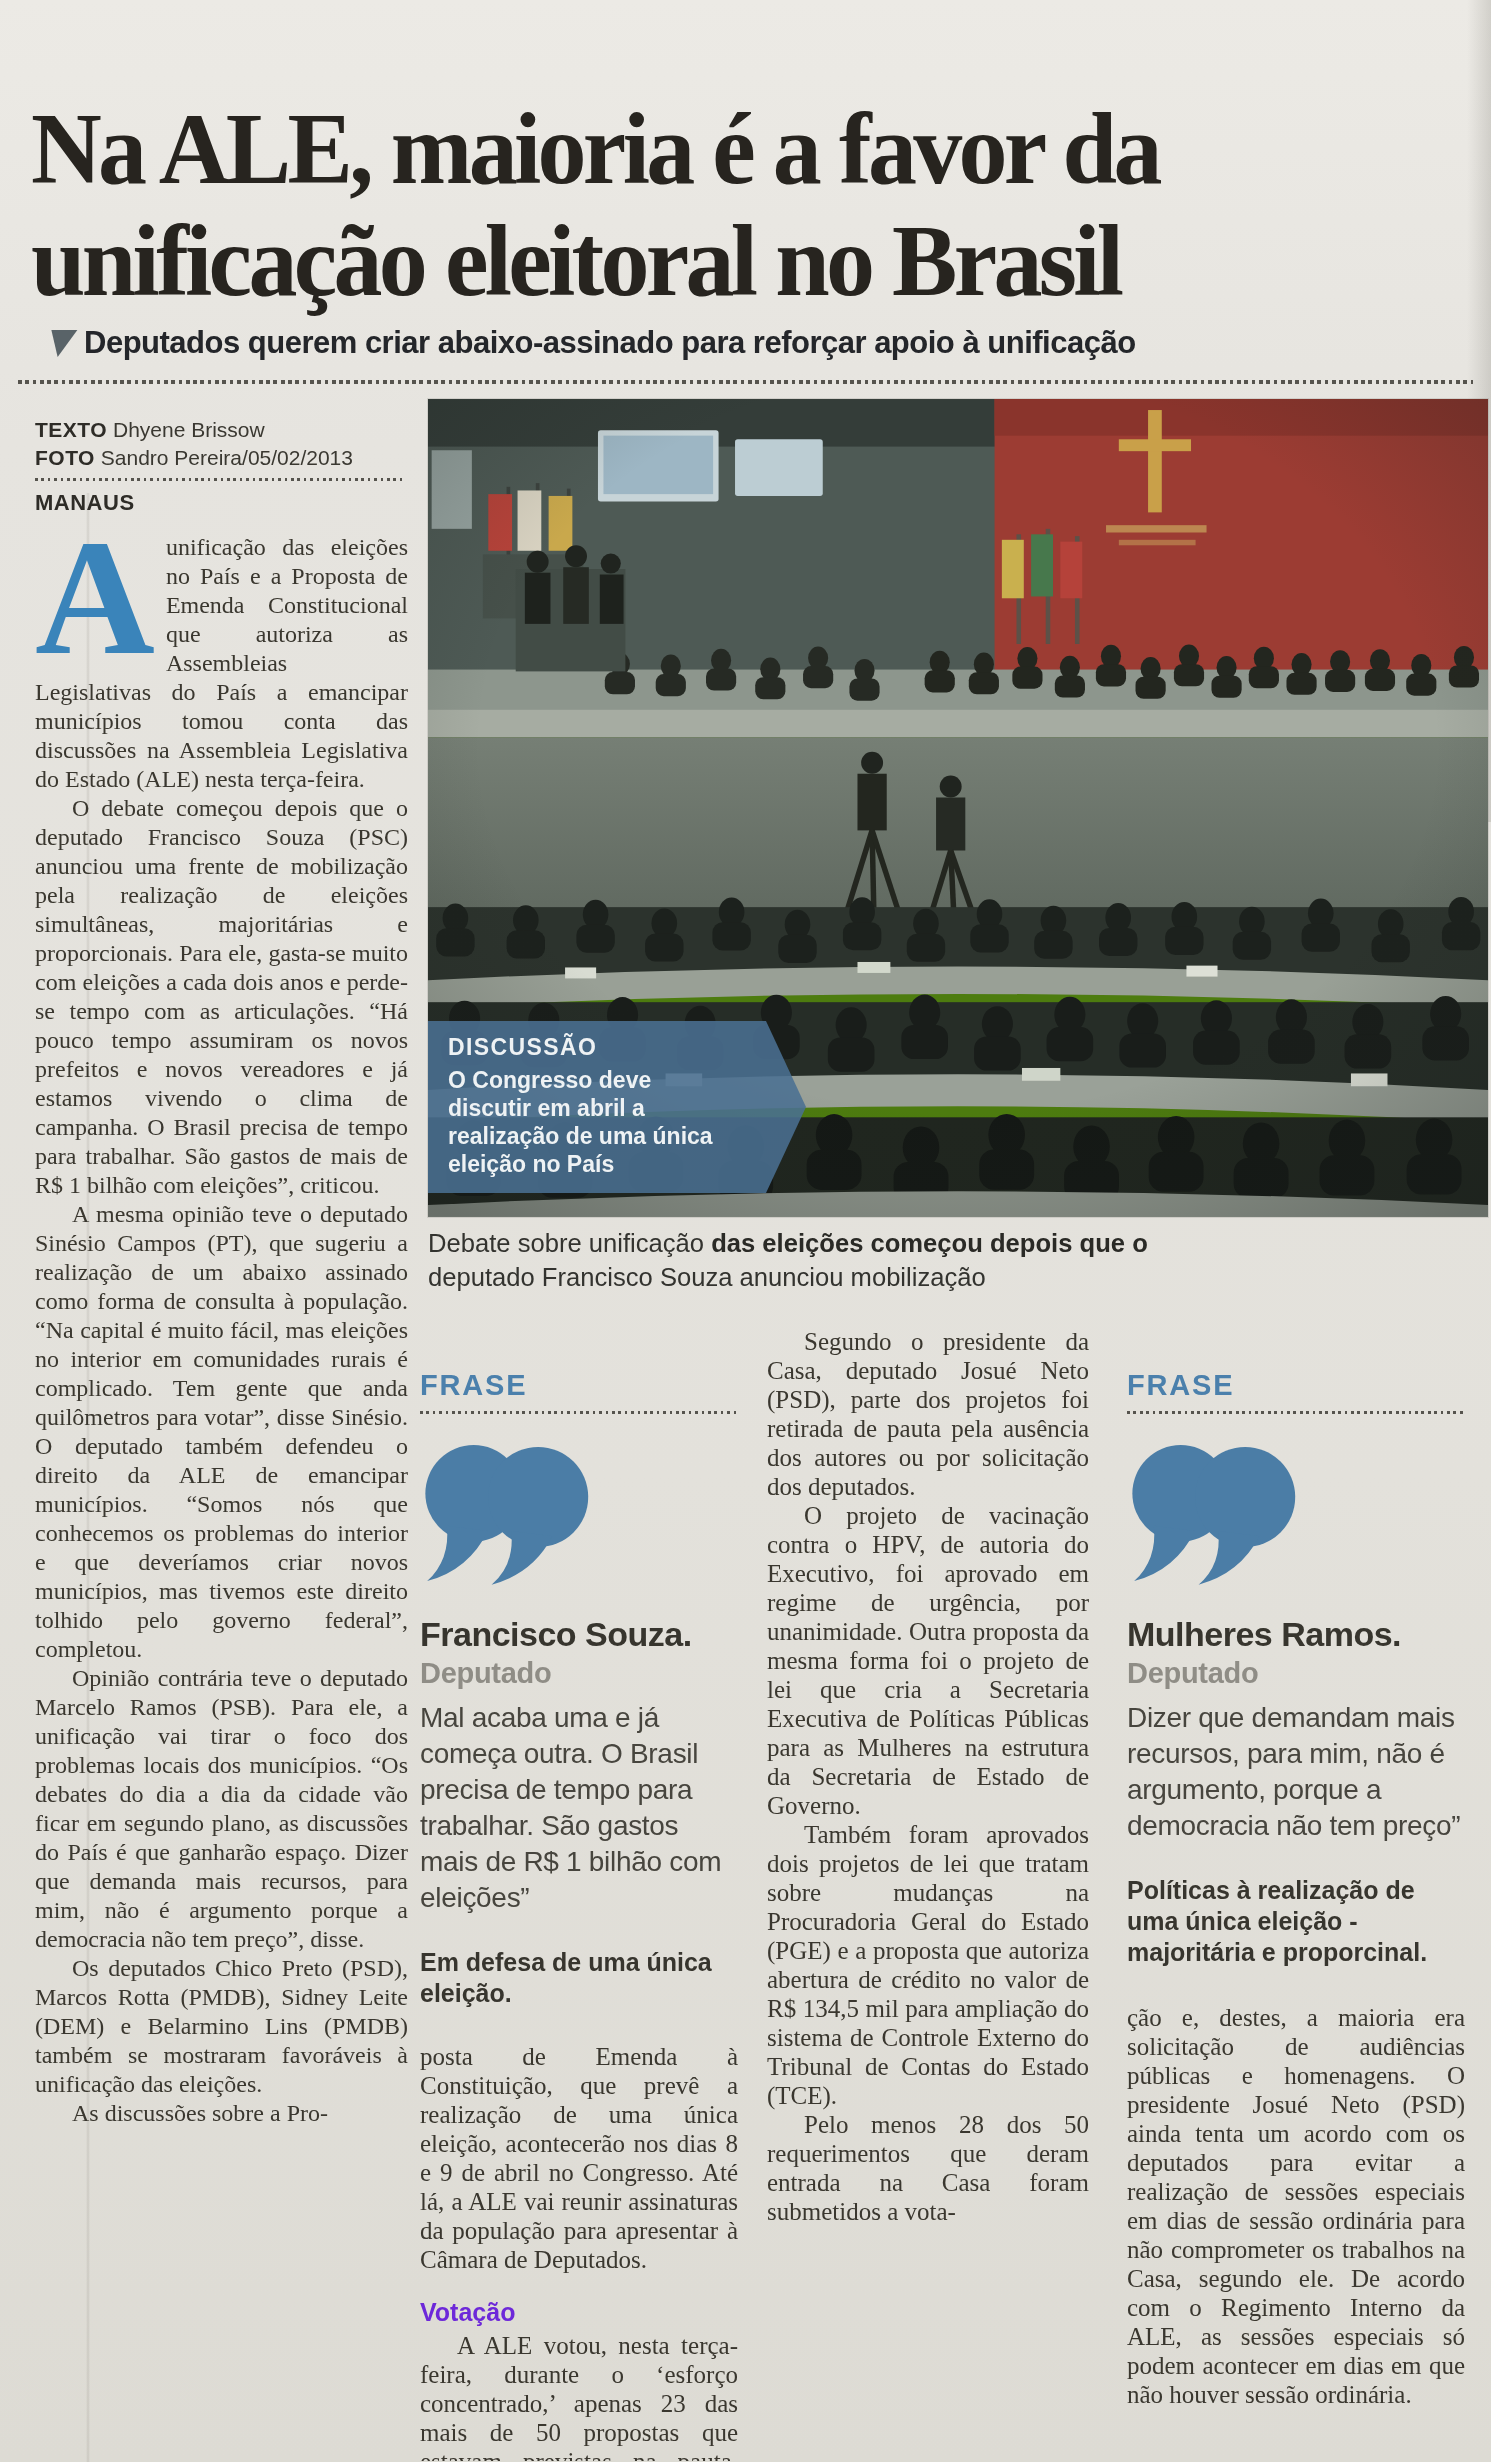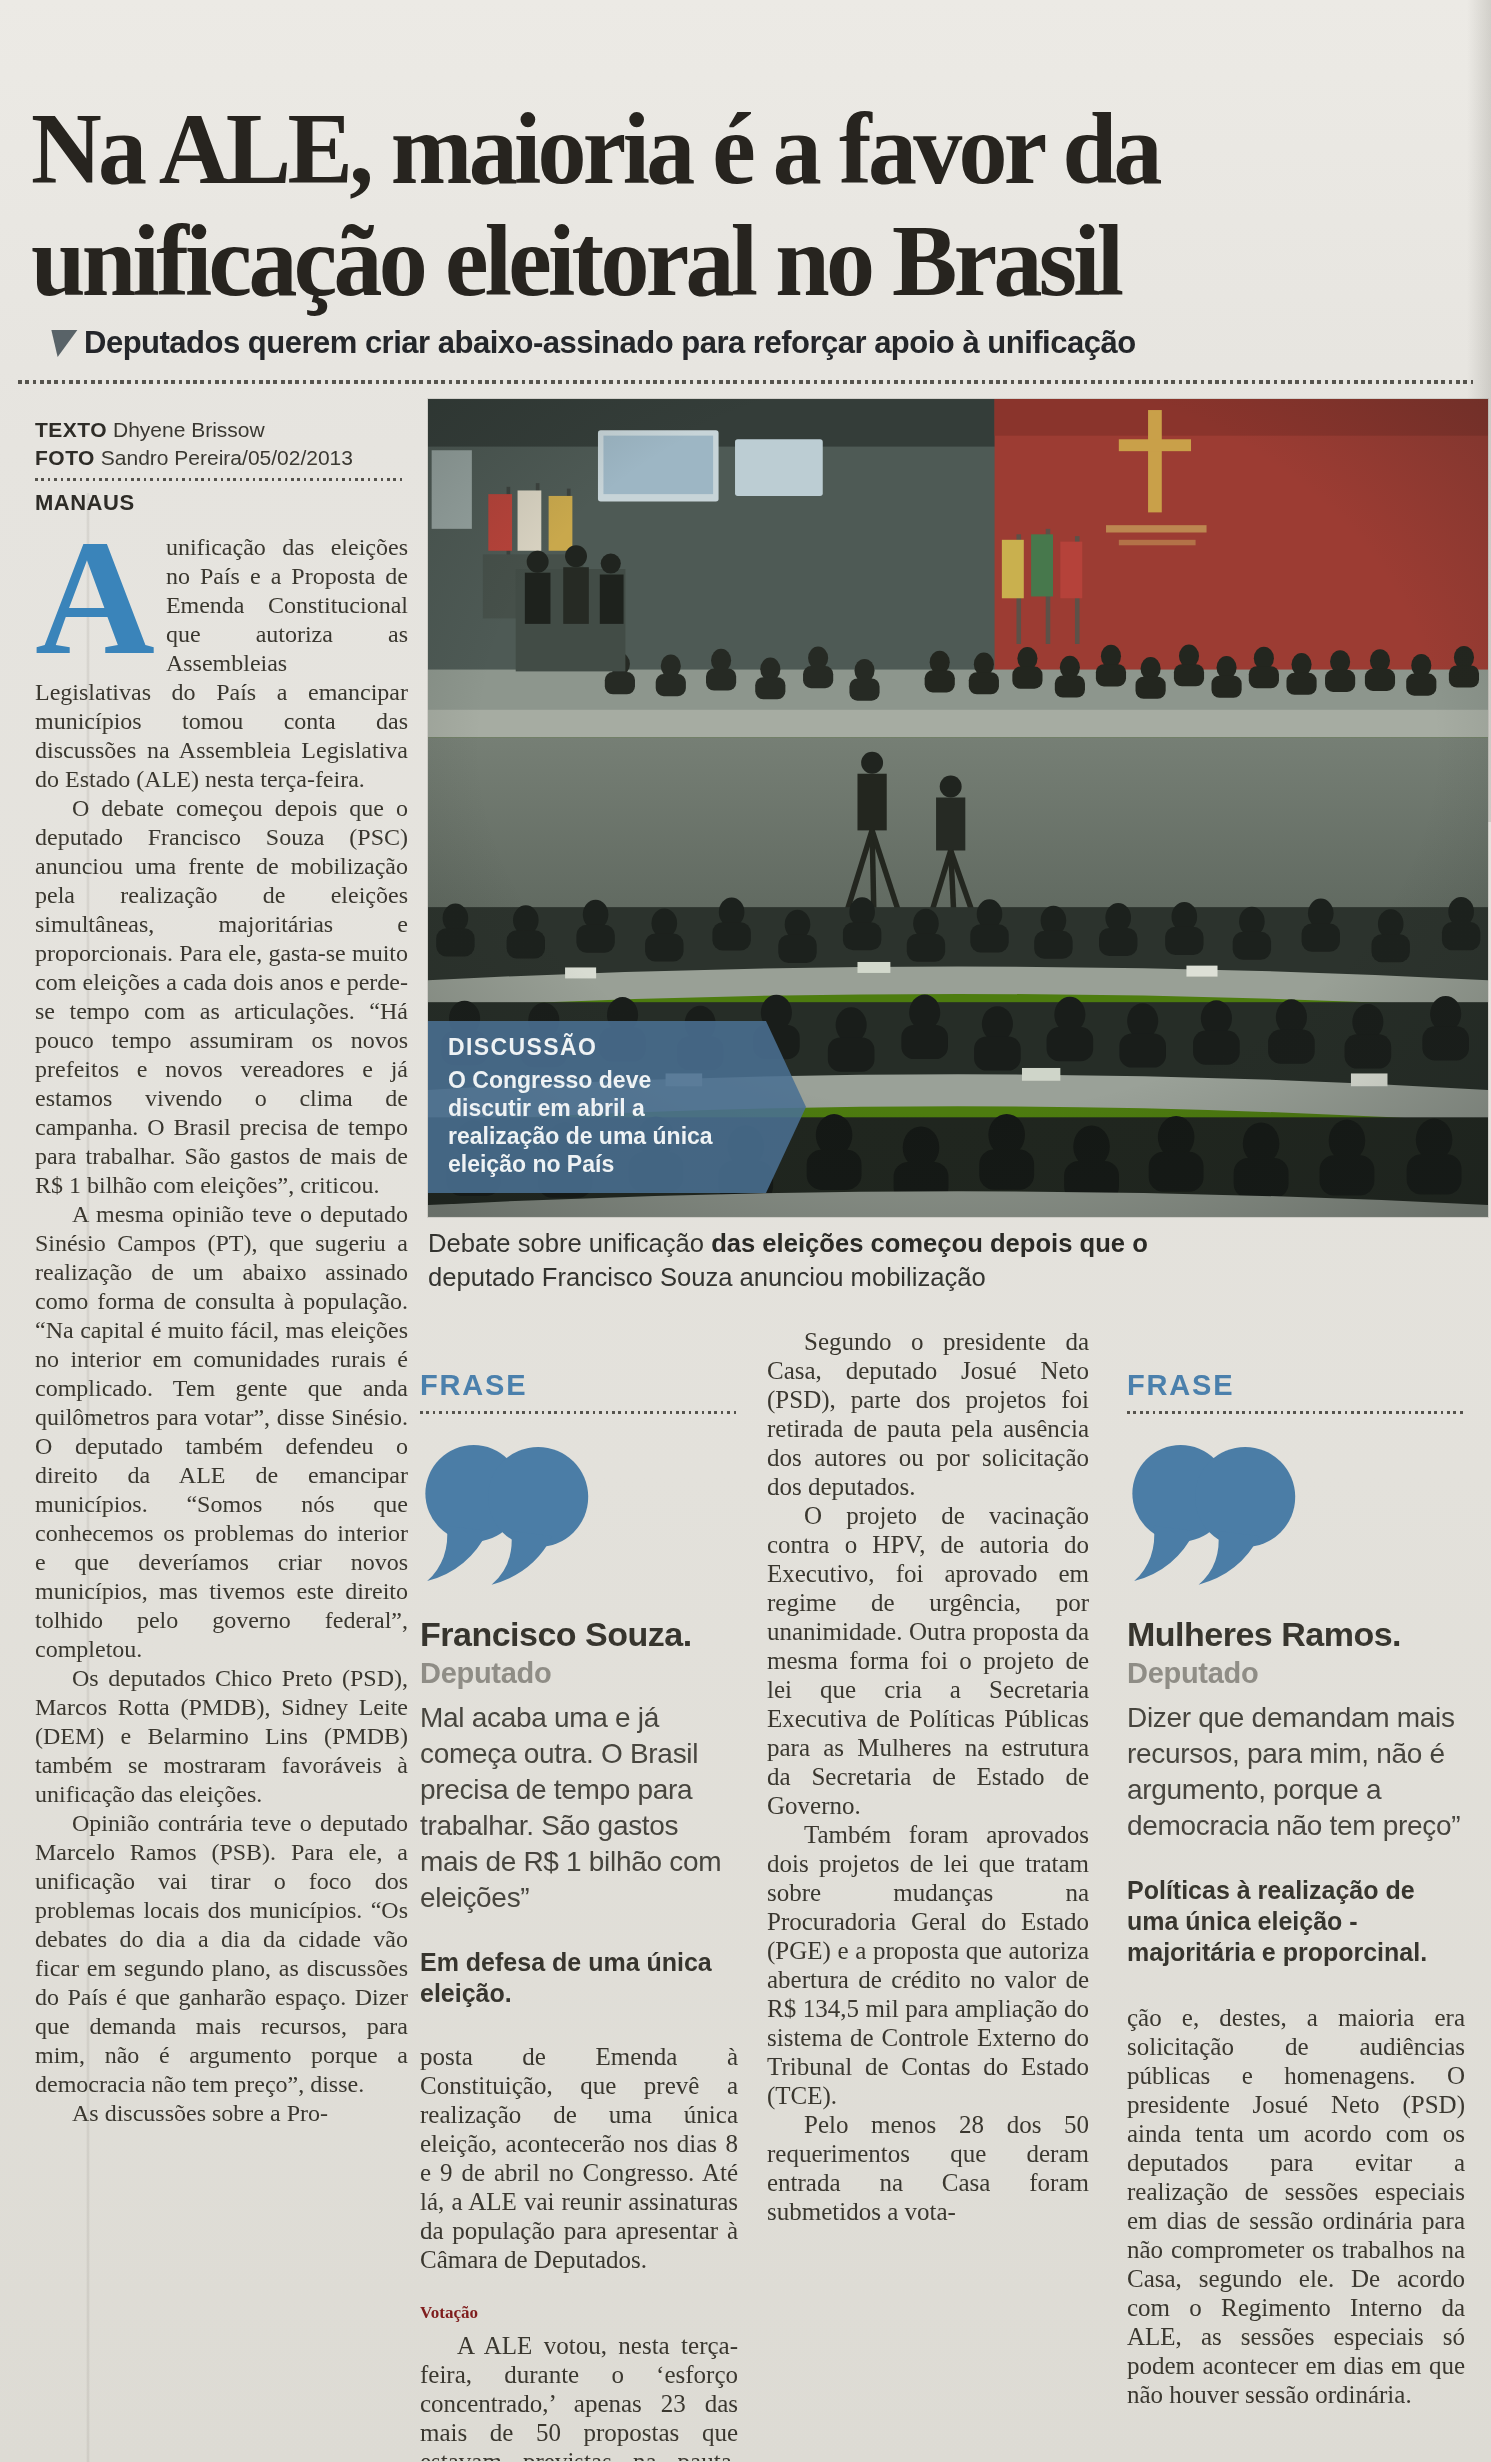"Os deputados Chico Preto (PSD)," p { order: before "Opinião contrária teve o deputado" -> after "Opinião contrária teve o deputado" }
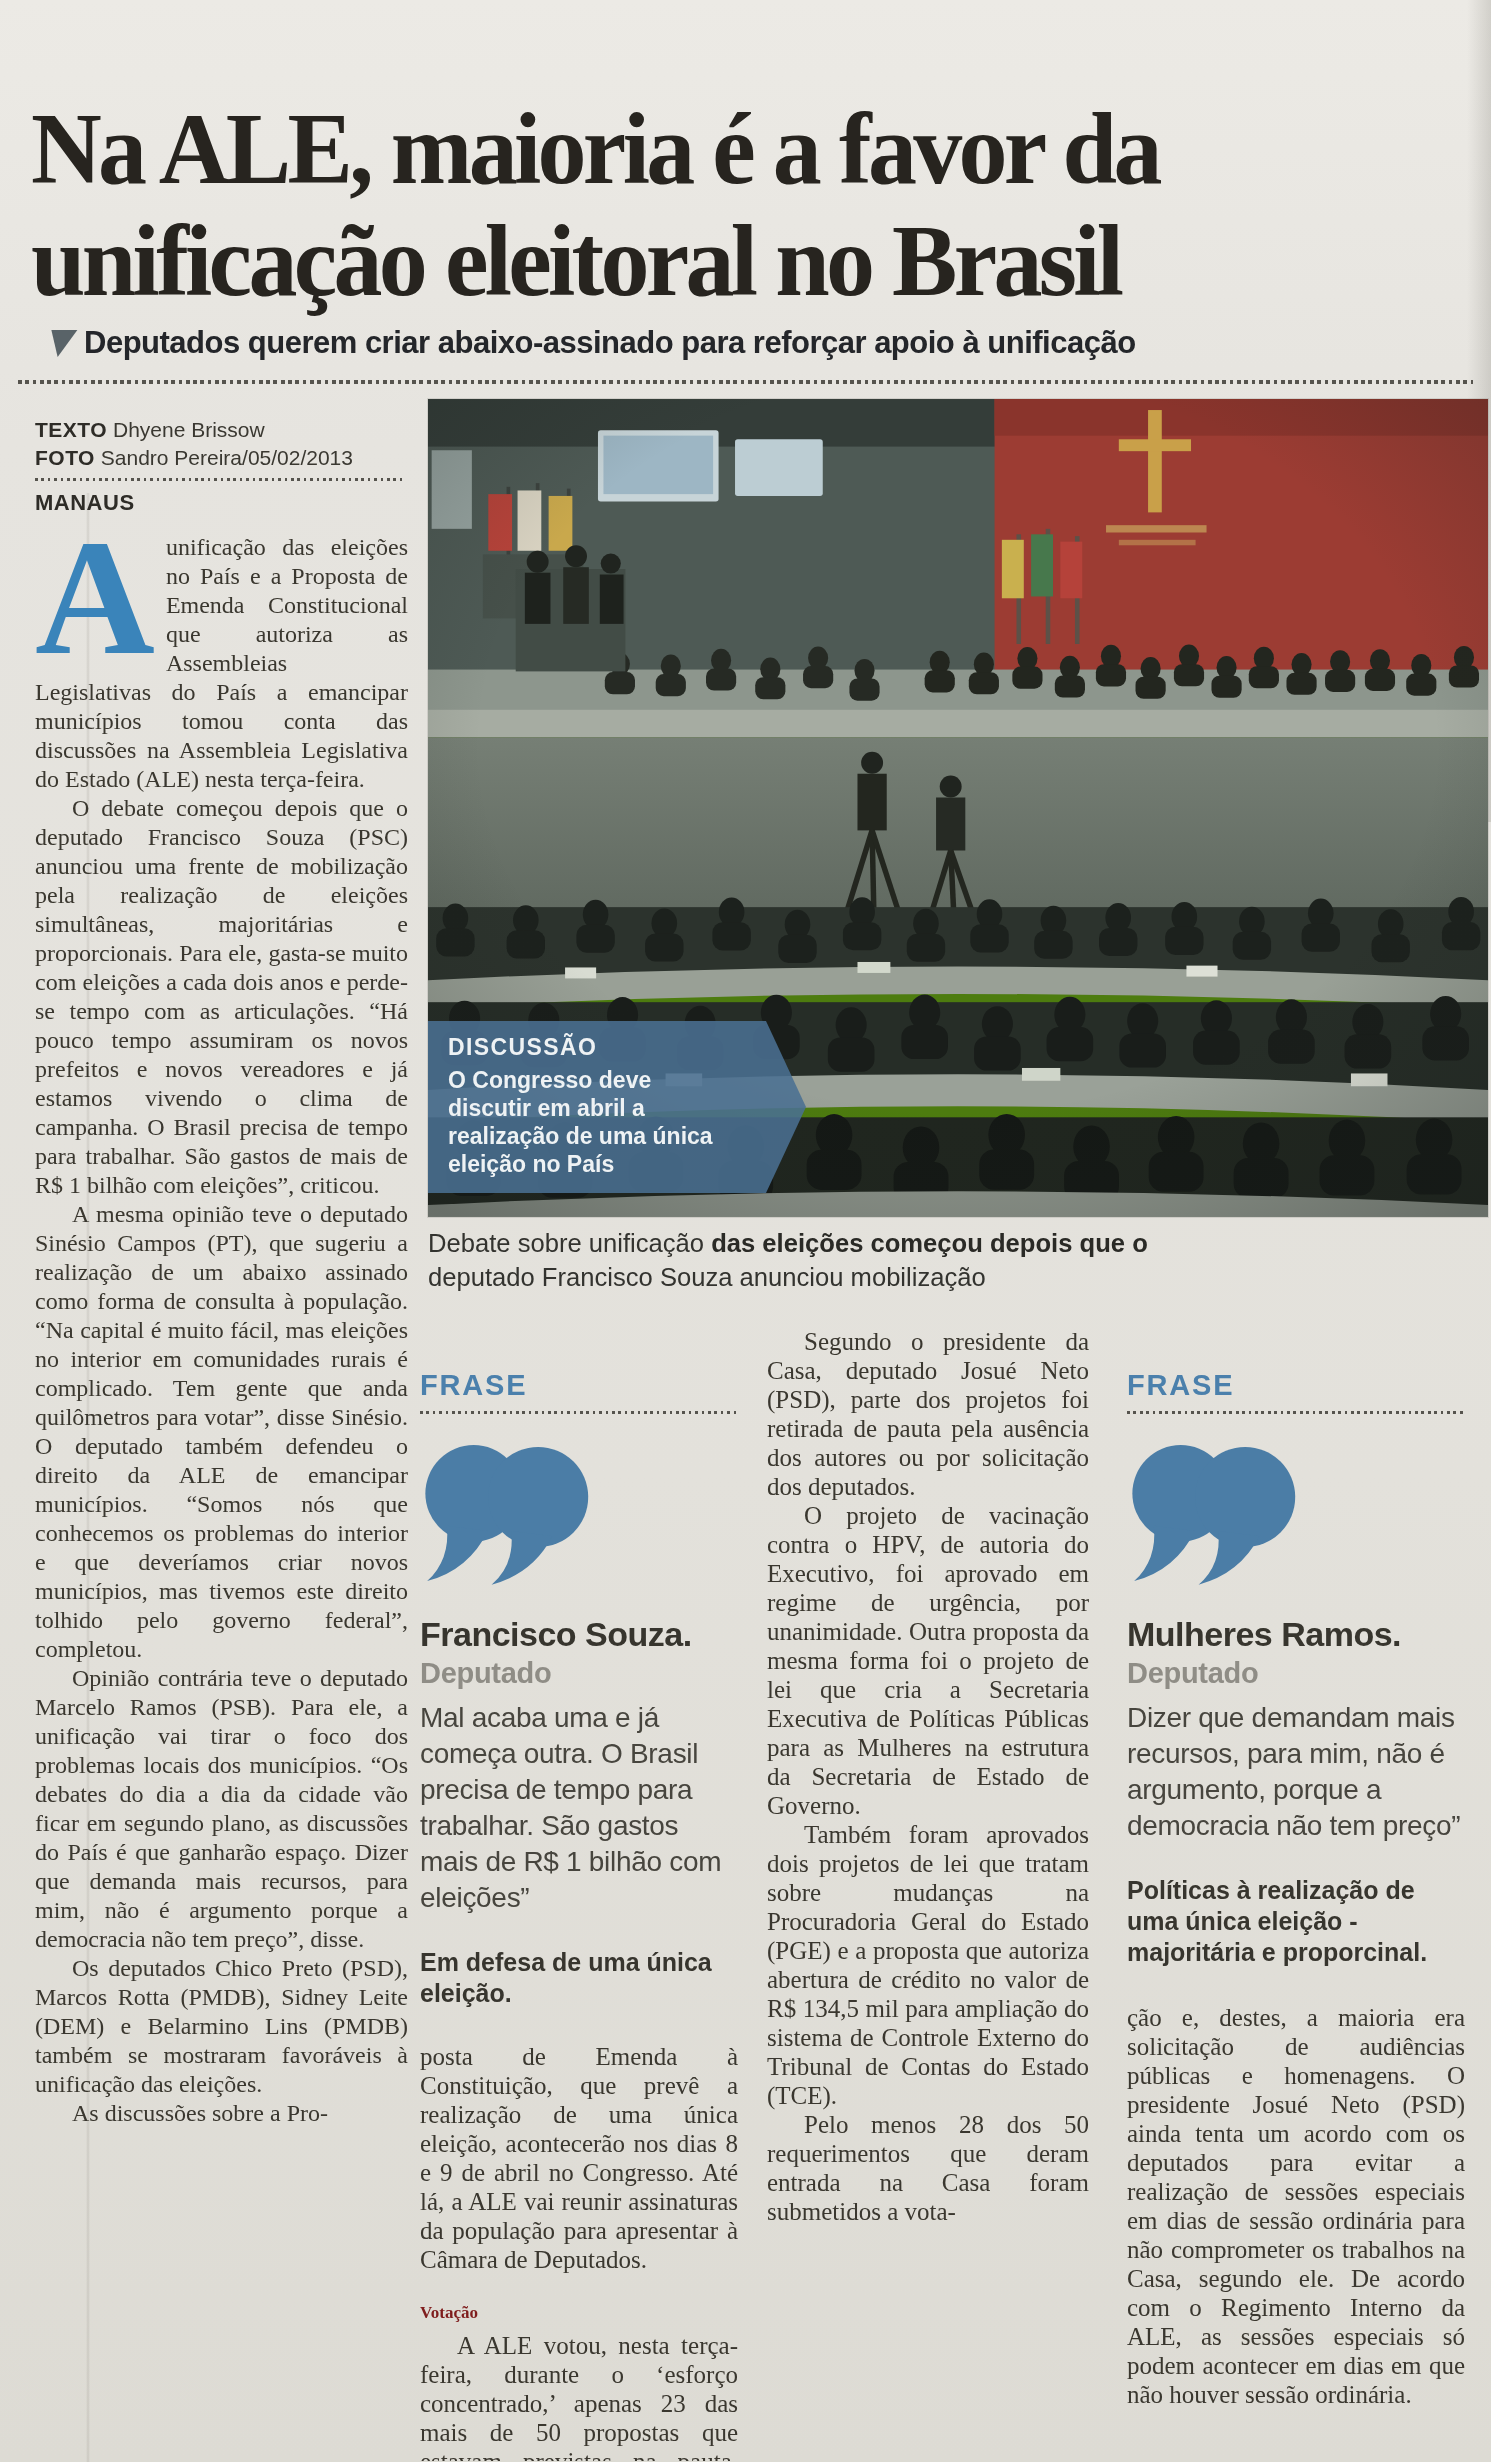"Votação" .bodyhead { color: #7f1d1d -> #6d28d9; font-family: Liberation Serif, serif -> Liberation Sans, sans-serif; font-size: 17px -> 25px }
